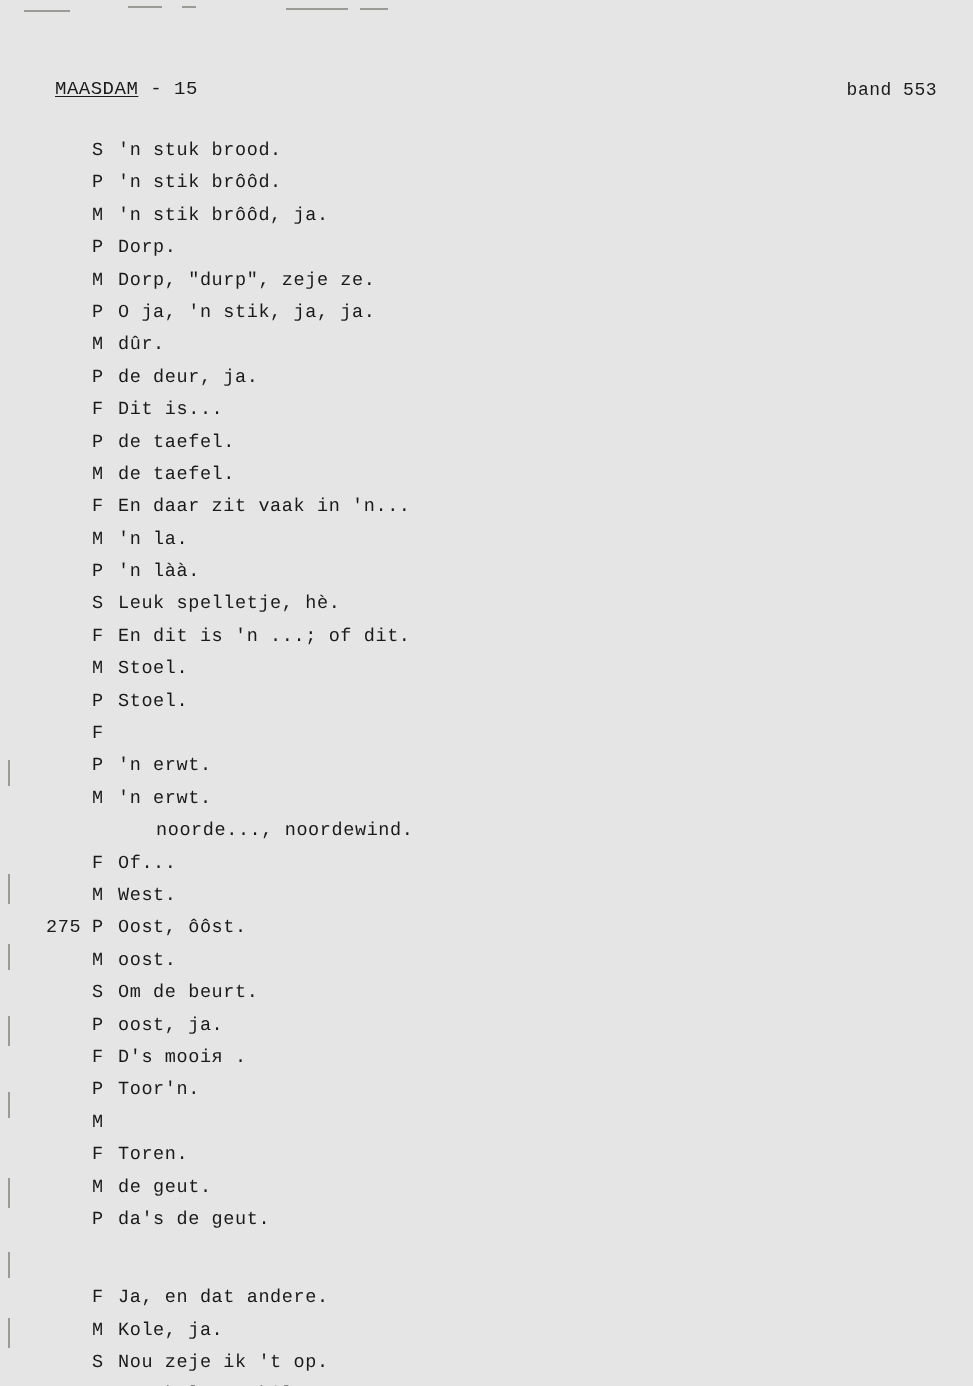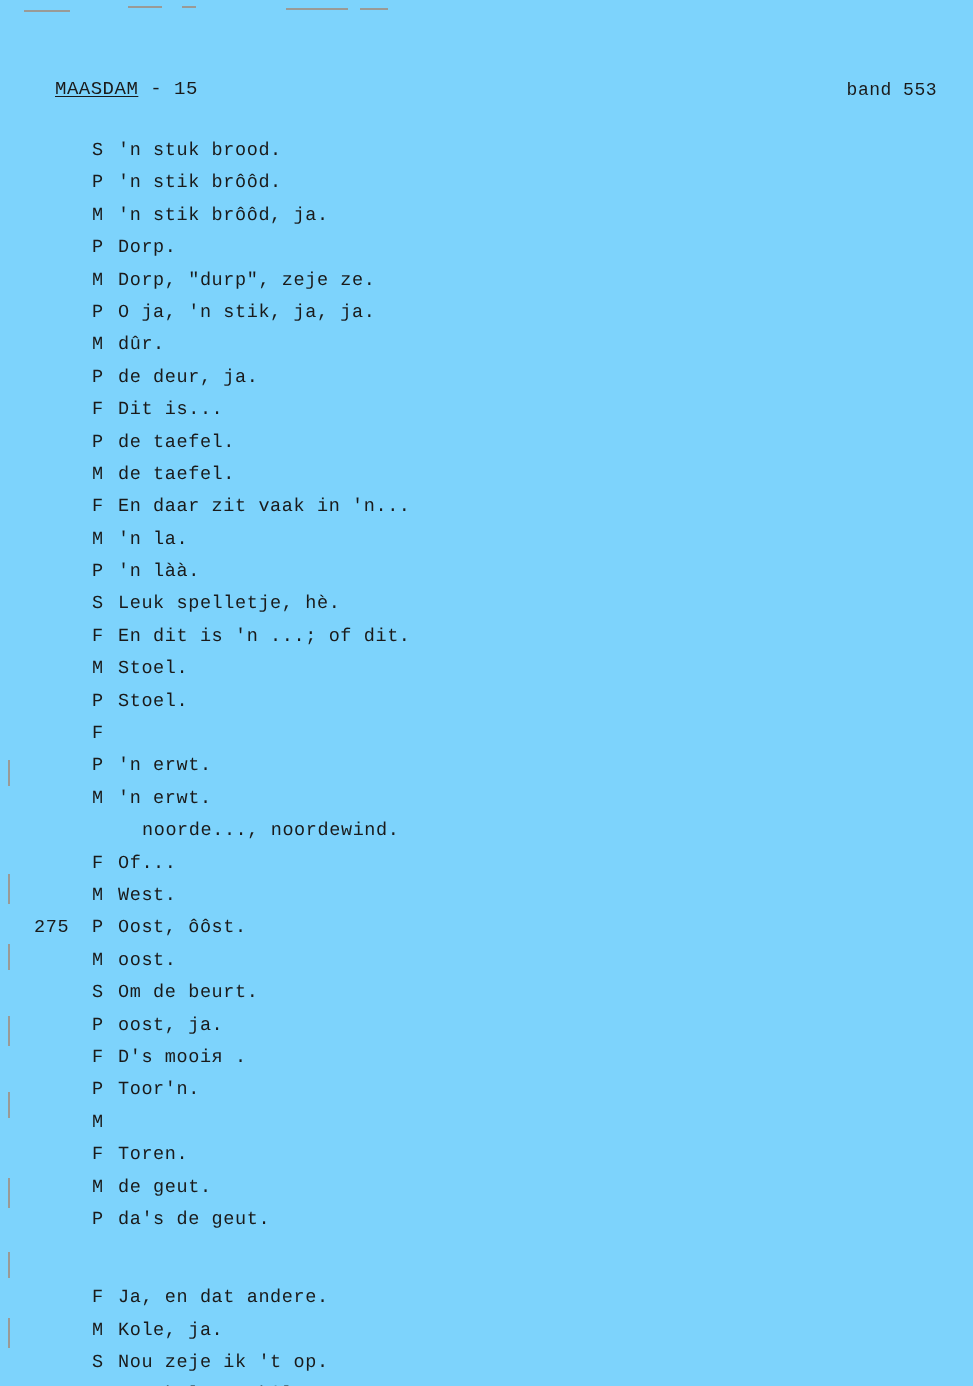"MAASDAM - 15" .page { background: #7dd3fc -> #e5e5e5 }
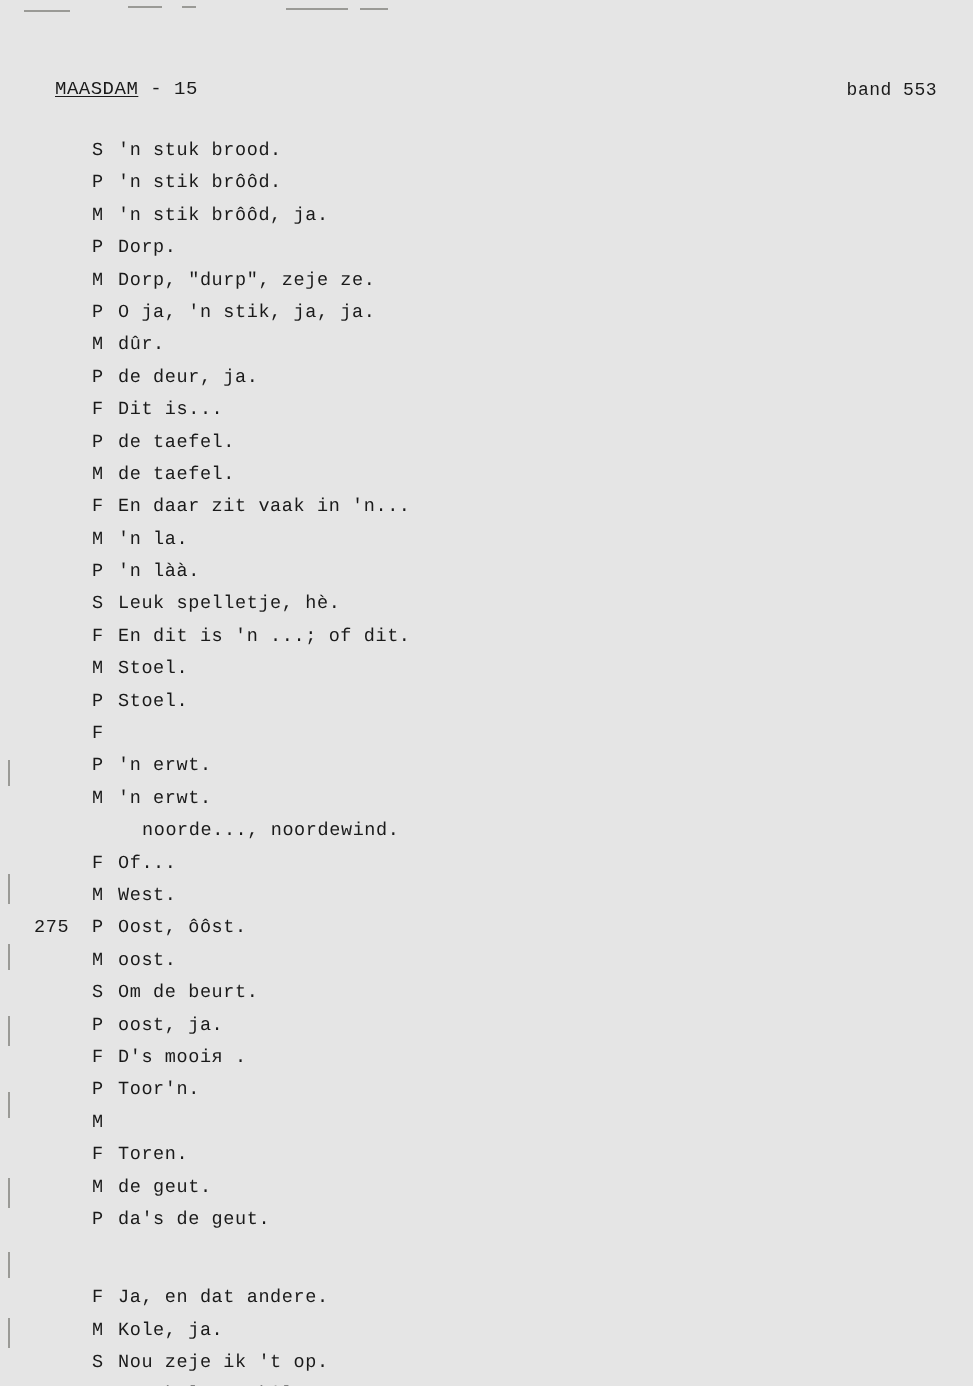"noorde..., noordewind." .line.cont .txt { left: 142px -> 156px }
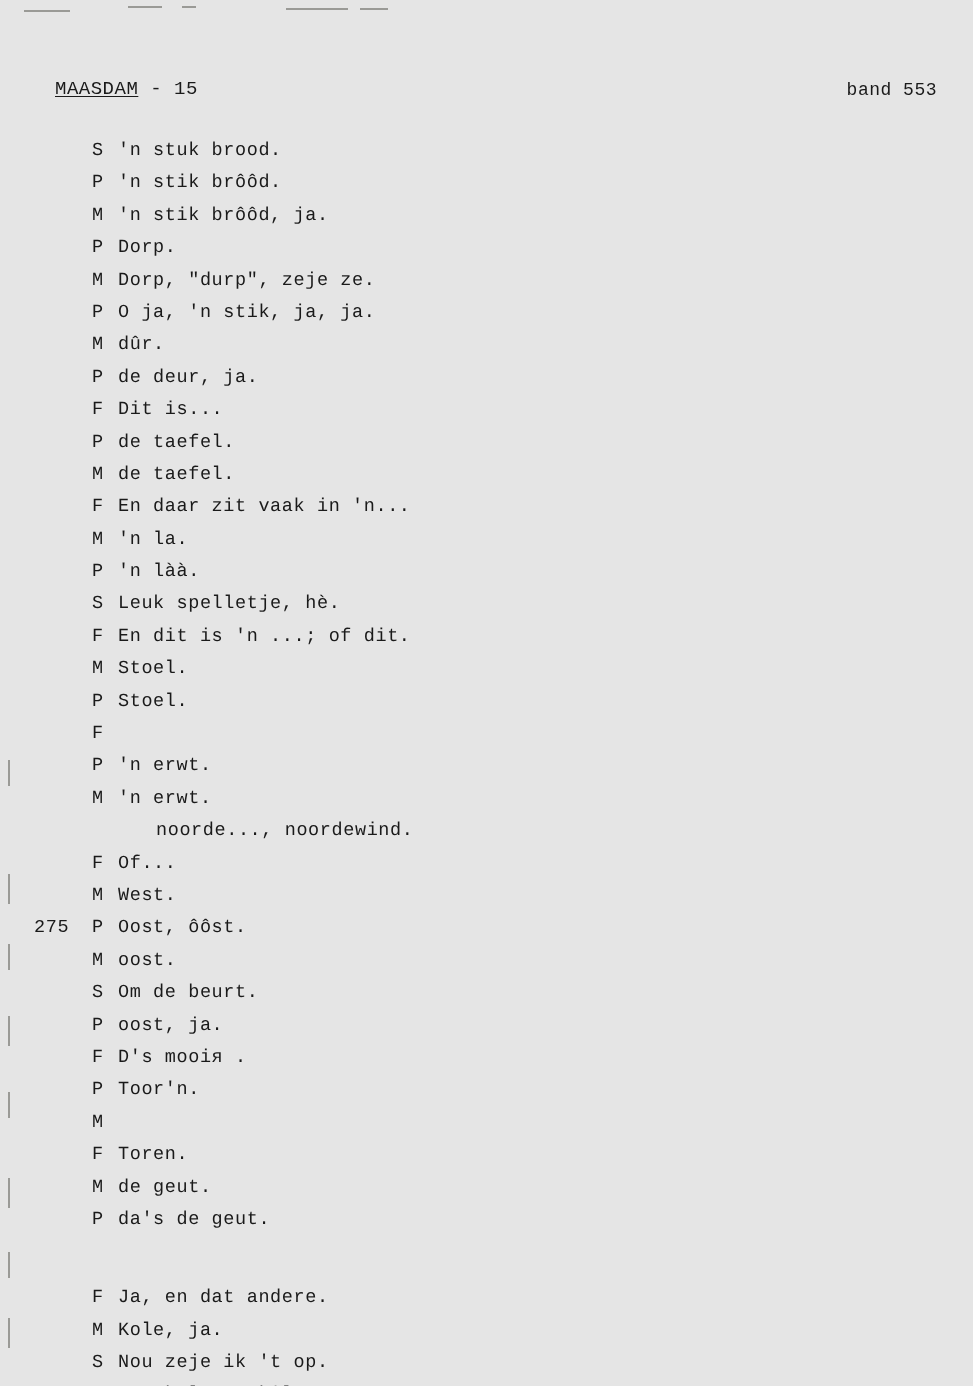"275" .line .lineno { left: 34px -> 46px }
